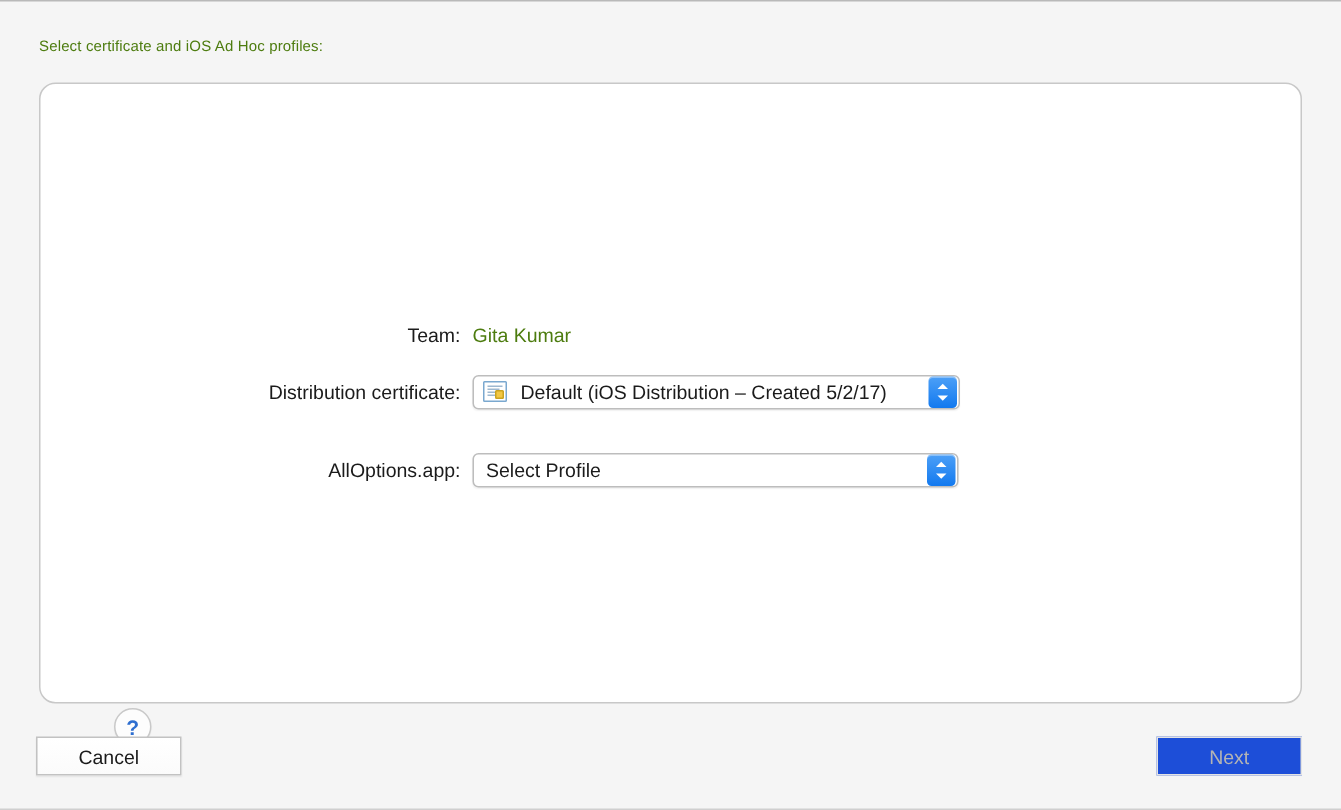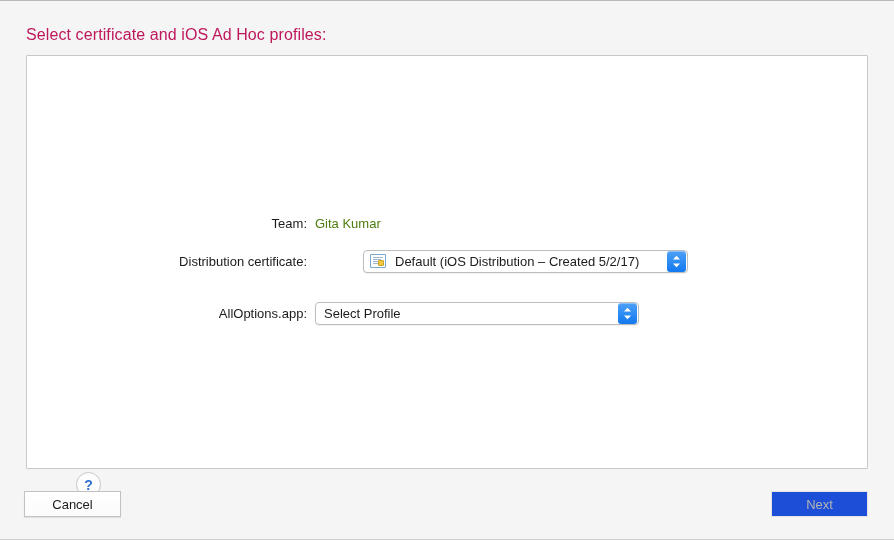"Select certificate and iOS Ad" .sheet-title { color: #be185d -> #4d7c0f; font-size: 16px -> 10px }
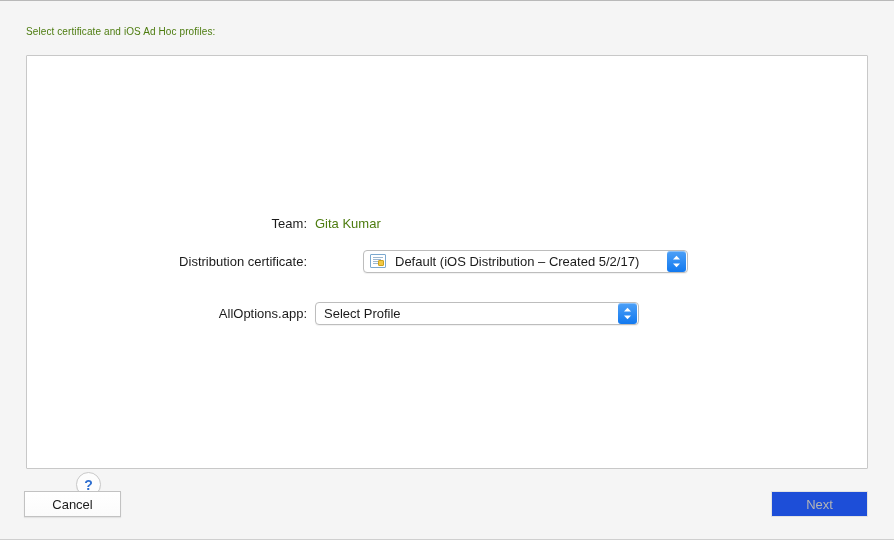"Team:" .panel { border-radius: 1px -> 11px }
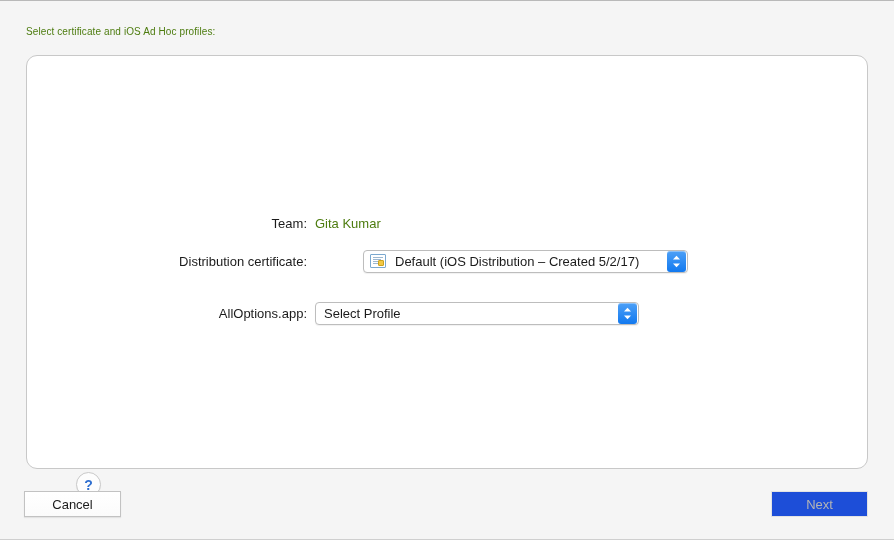"Distribution certificate:" .form-row.row-cert { gap: 48px -> none }
